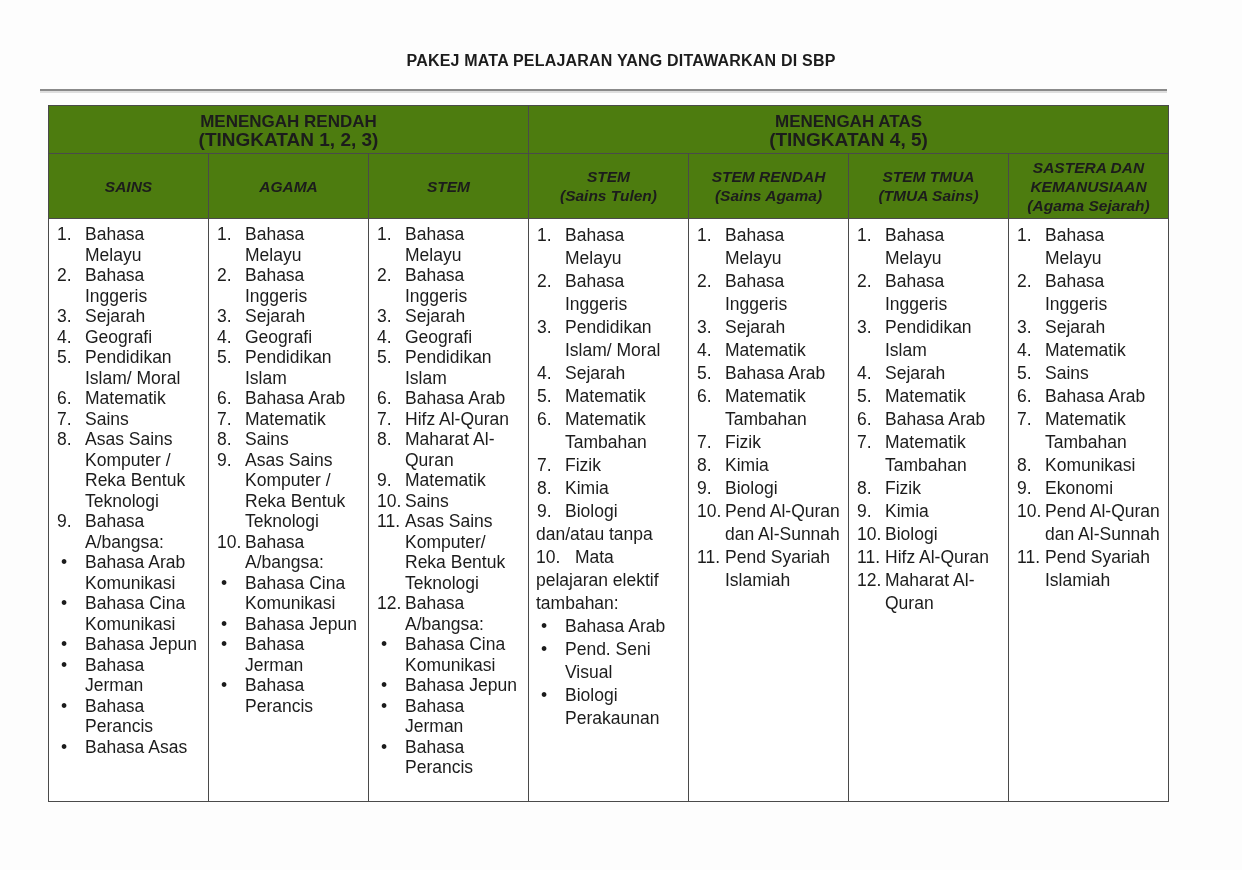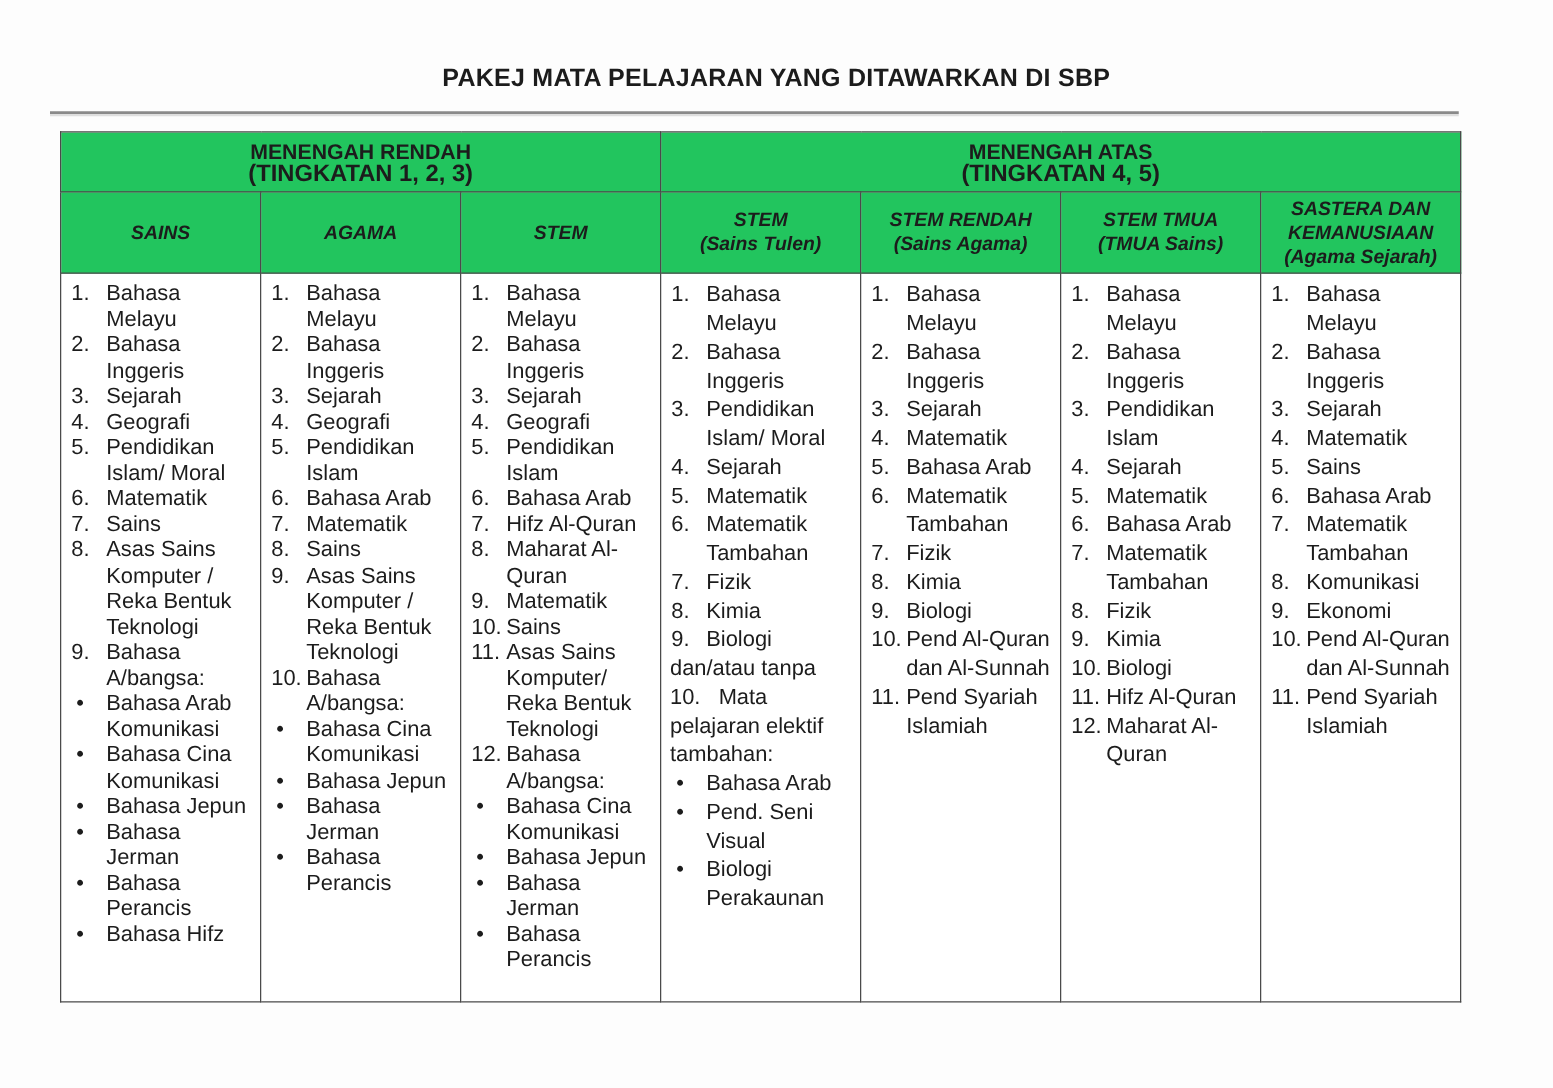"PAKEJ MATA PELAJARAN YANG DITAWARKAN" .doc-title { font-size: 20px -> 16px }
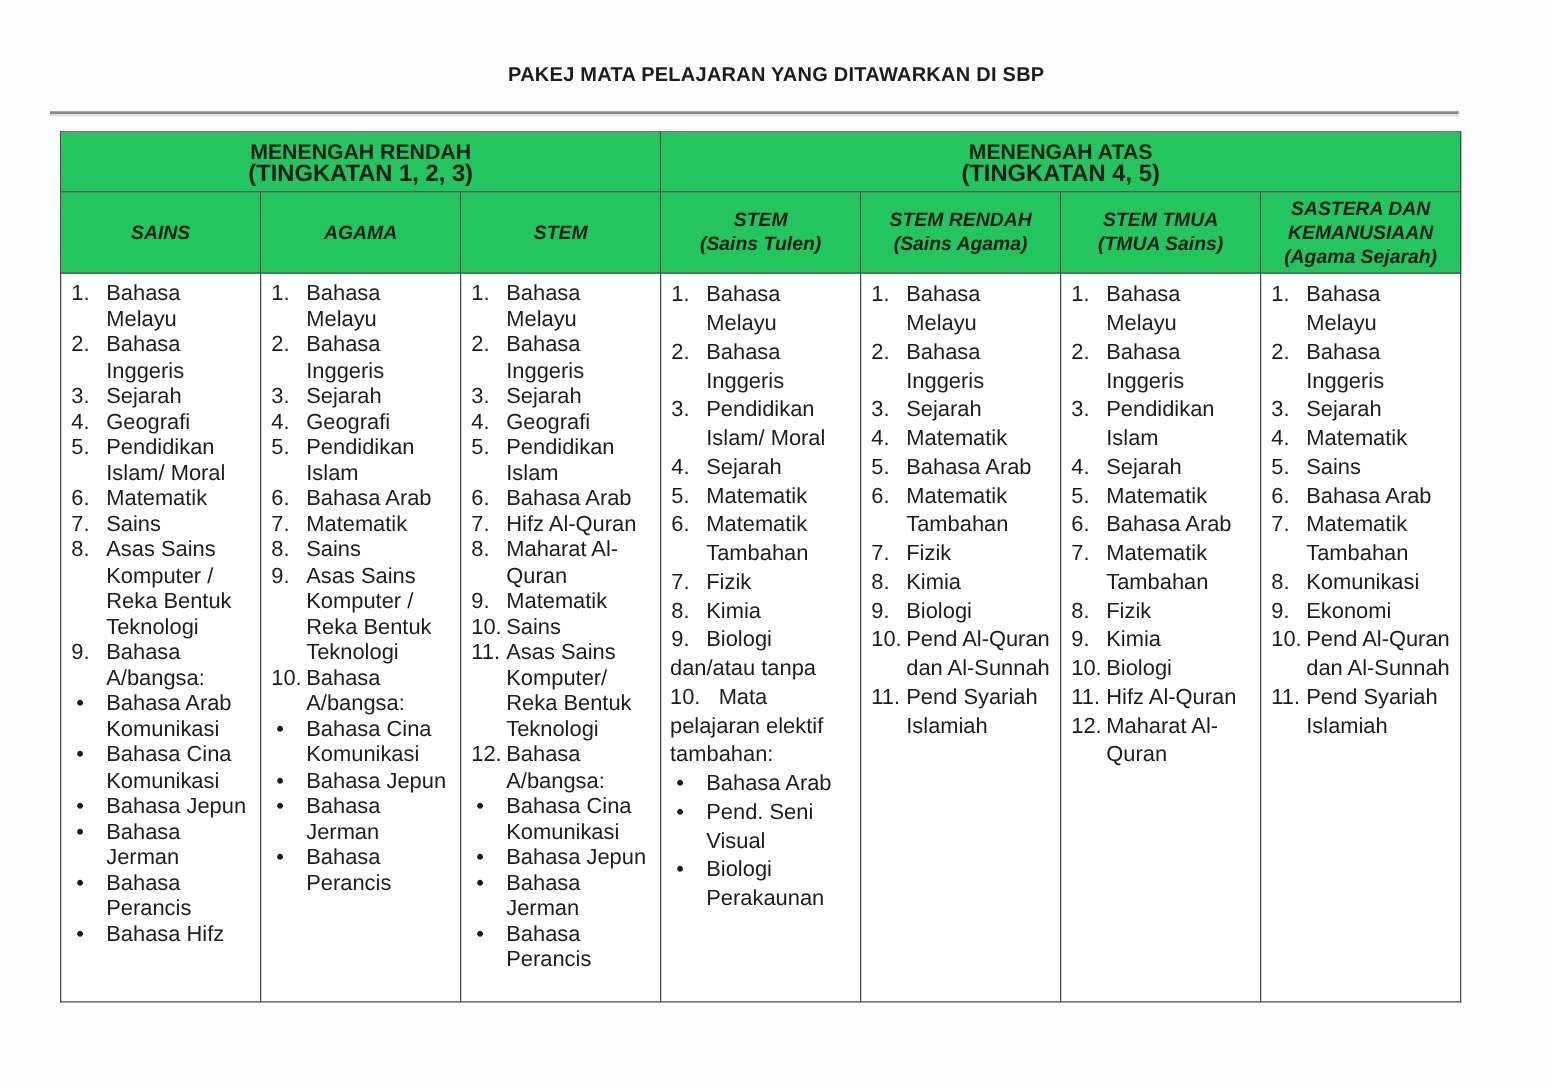"MENENGAH RENDAH" thead th { background: #22c55e -> #4d7c0f }
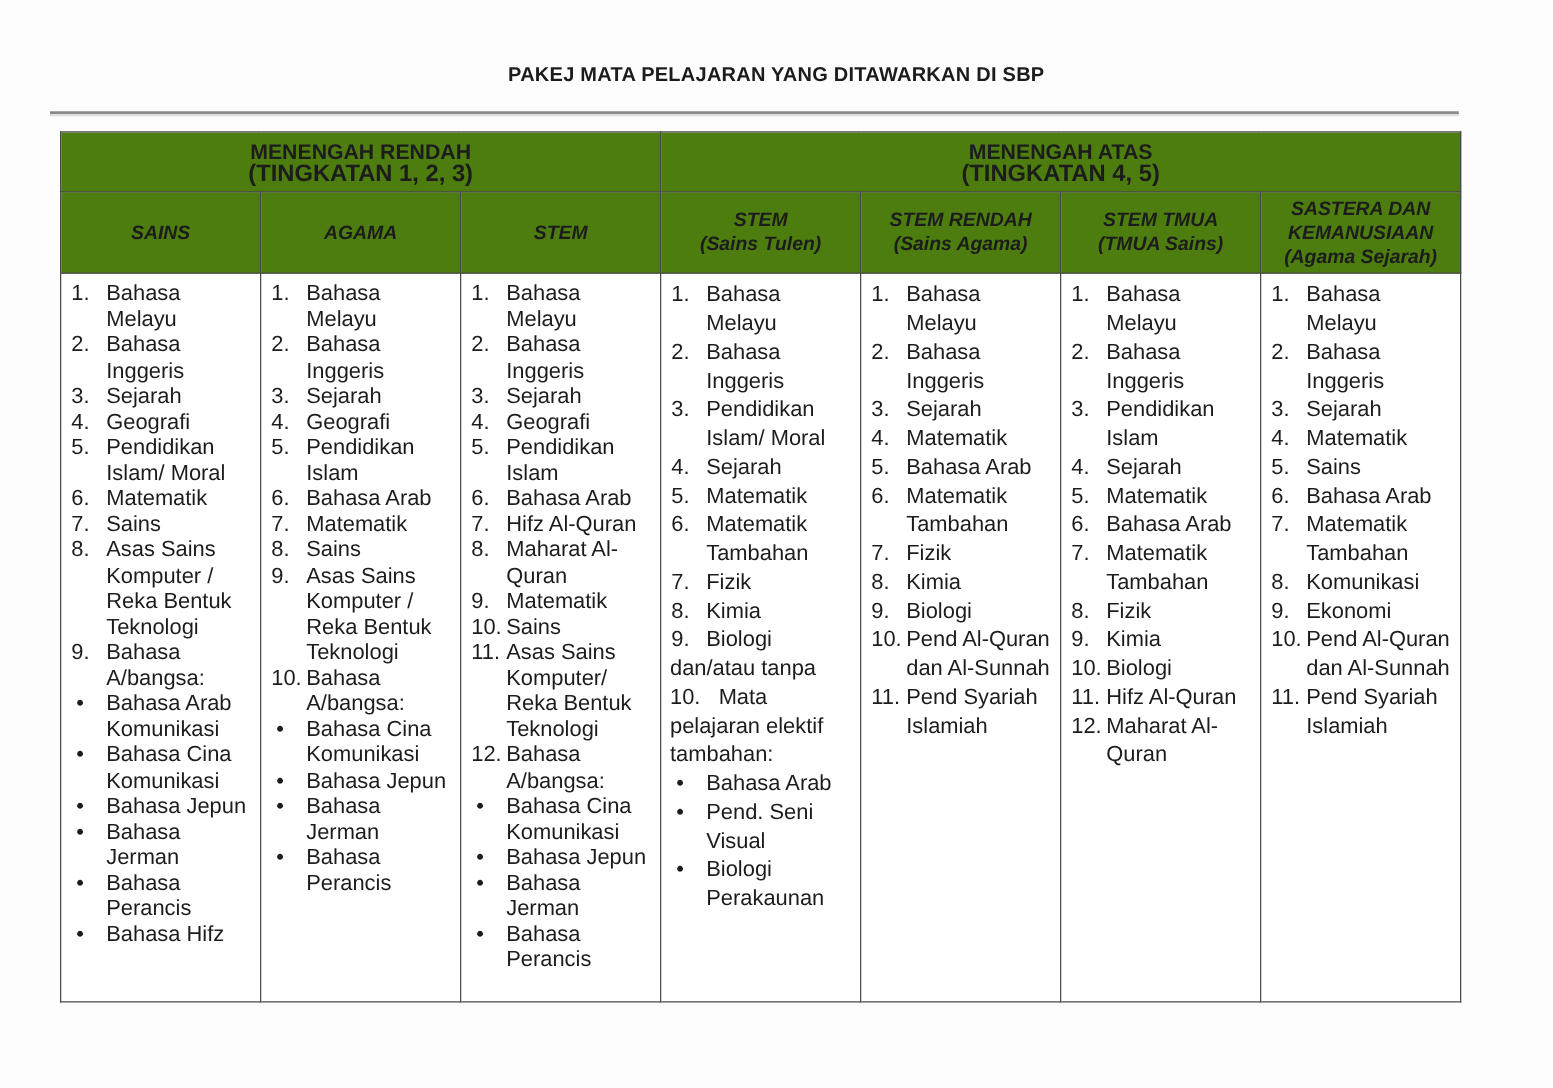"Bahasa Hifz" span.item-text { text: Hifz -> Asas }
